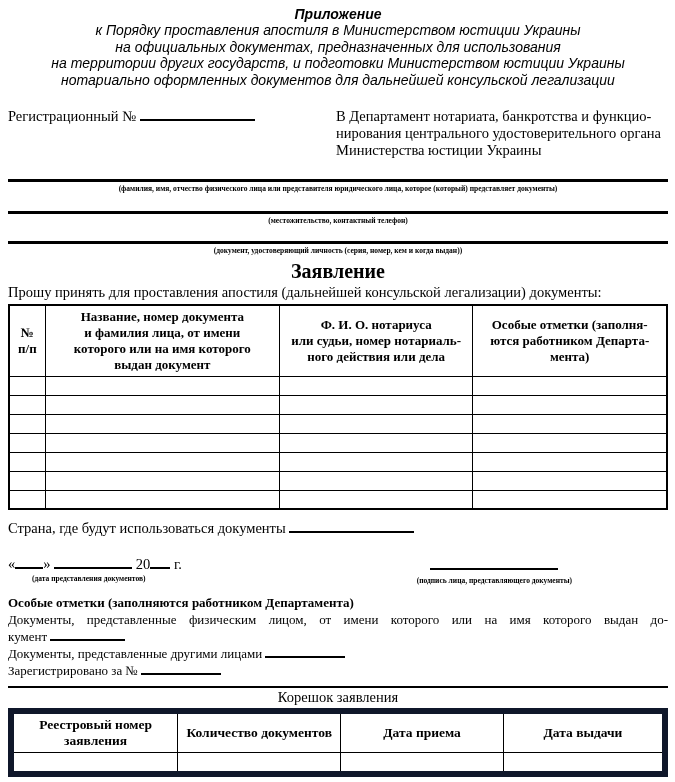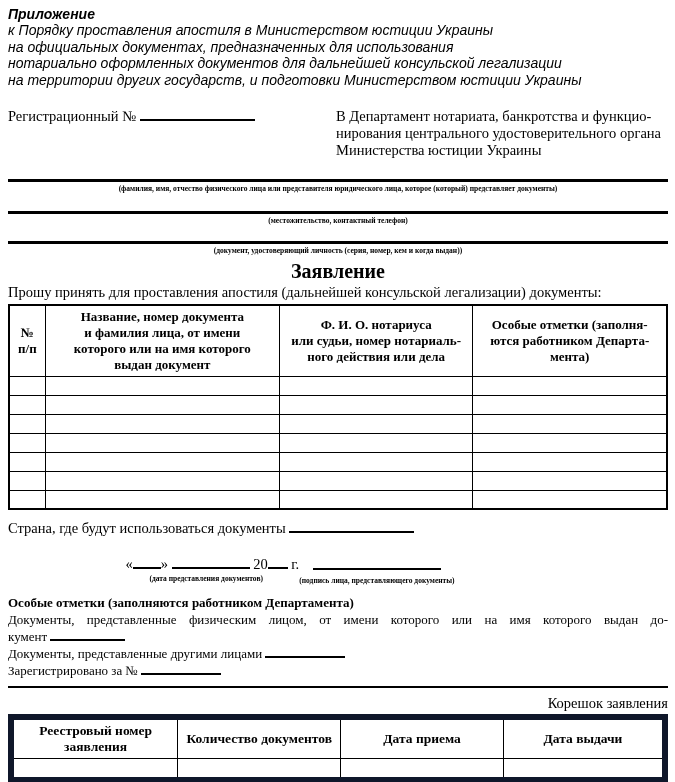"Приложение" .annex { text-align: left -> center }
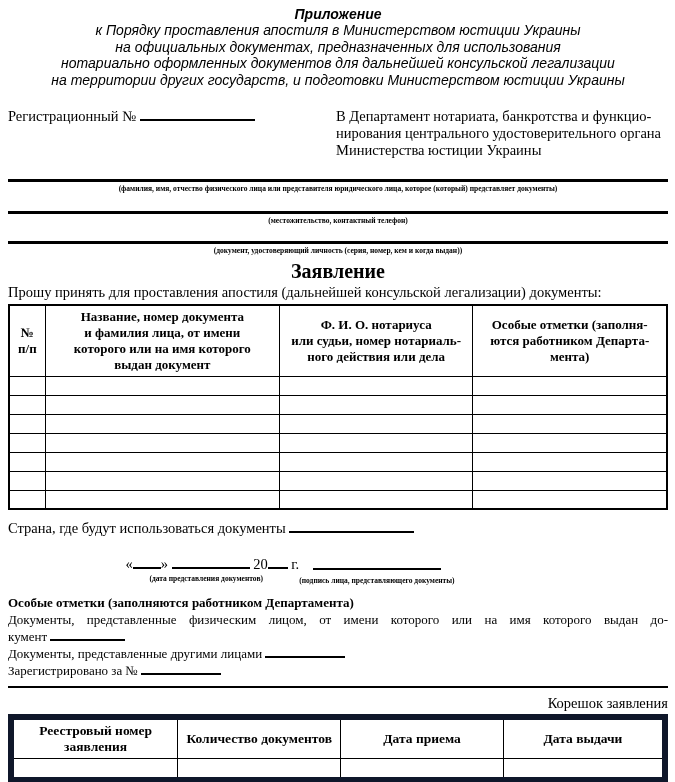"нотариально оформленных документов для" div { order: before "на территории других государств, и" -> after "на территории других государств, и" }
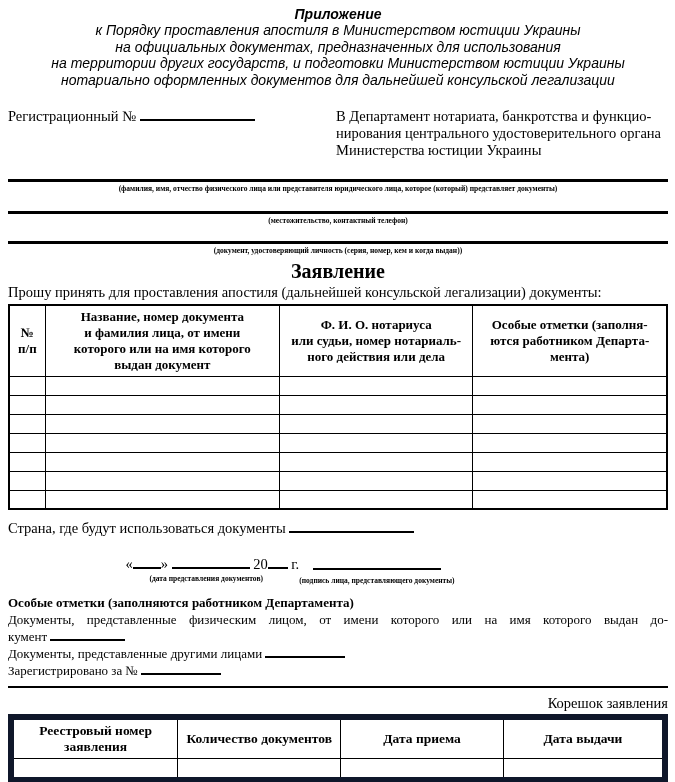"« » 20 г." .date-sign-row { justify-content: center -> space-between }
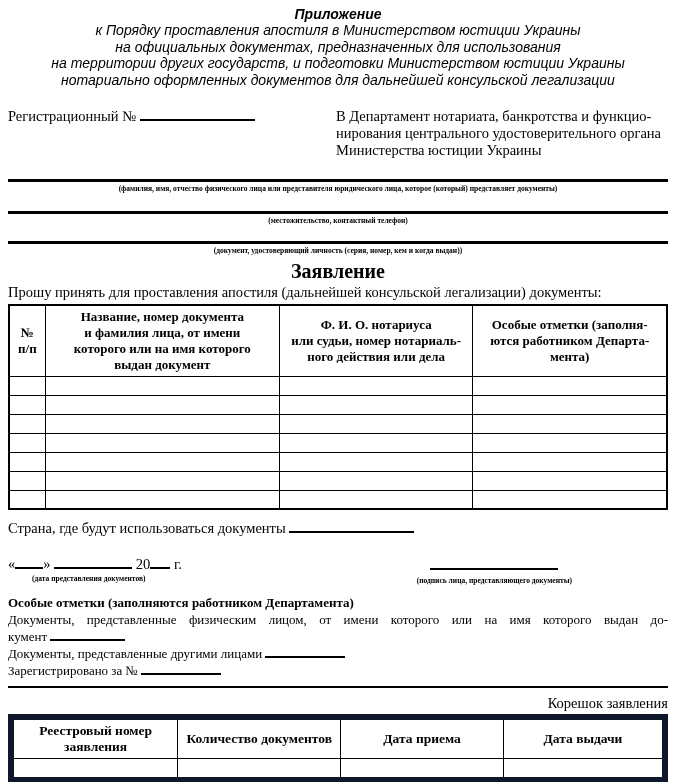"Корешок заявления" .stub-title { margin-top: 6px -> 0; text-align: right -> center }
